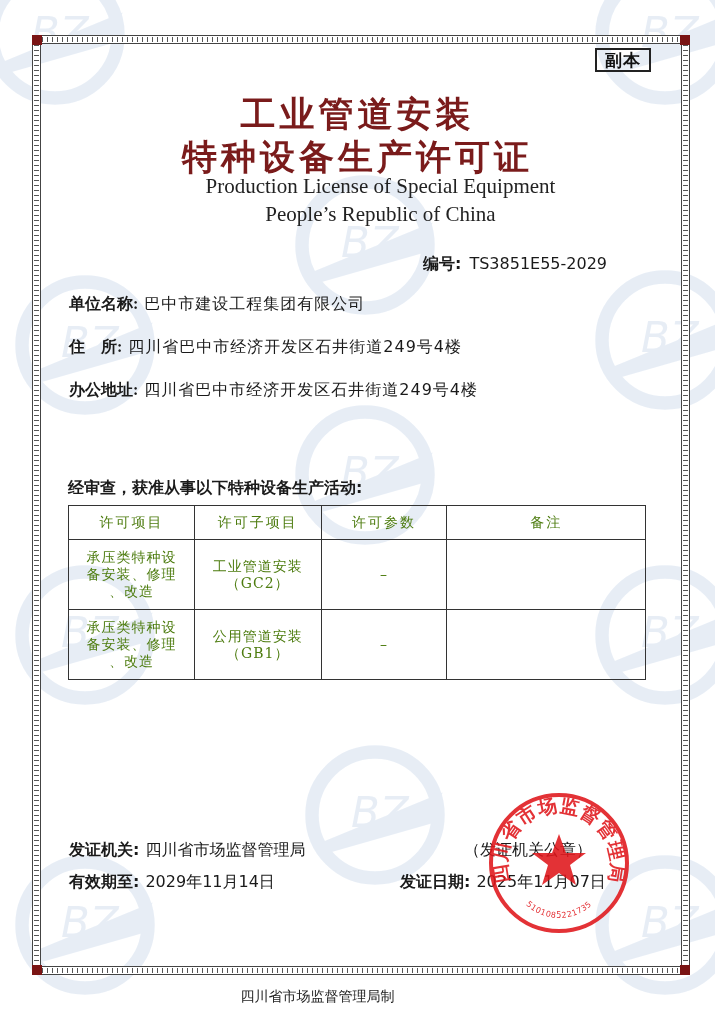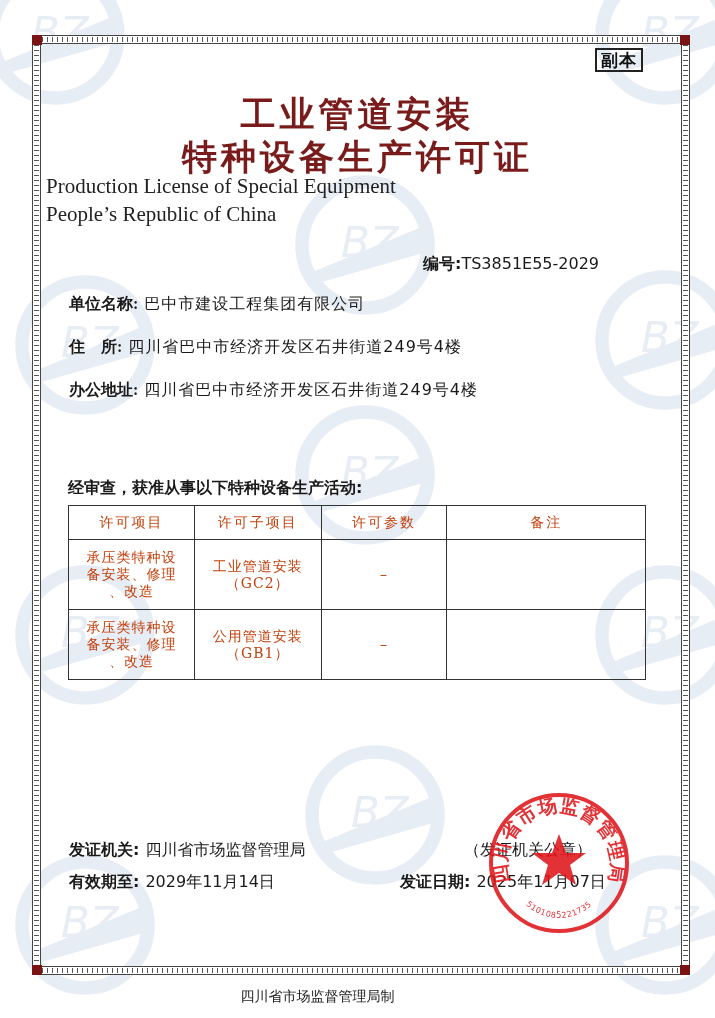"副本" .copy-badge { width: 48px -> 56px }
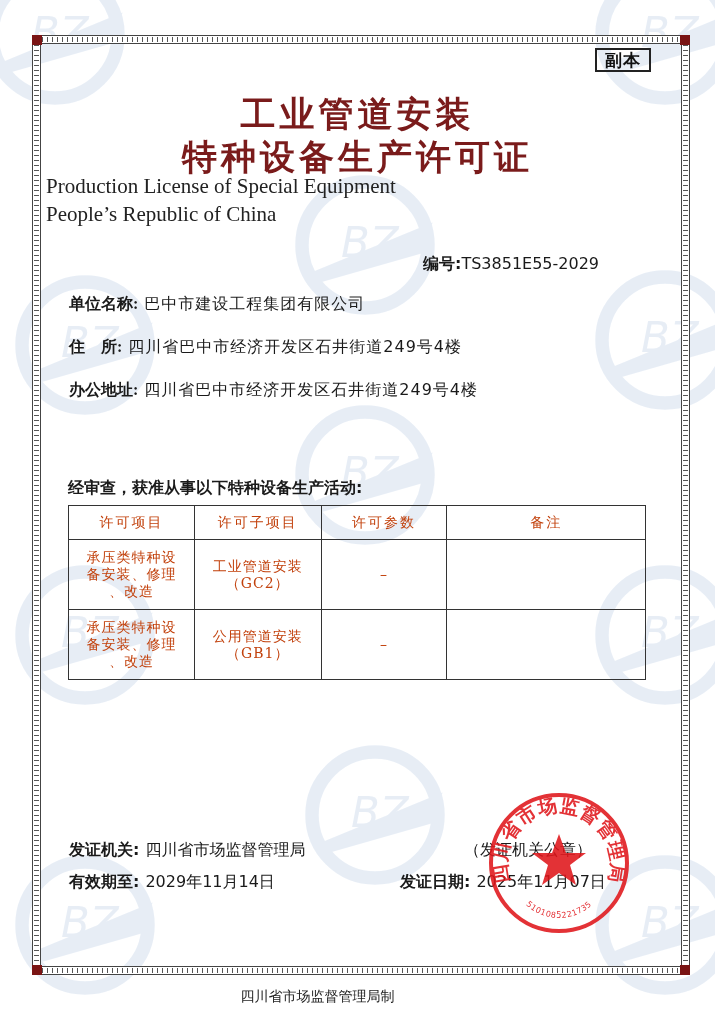"Production License of Special Equipment" .title-en { text-align: none -> center }
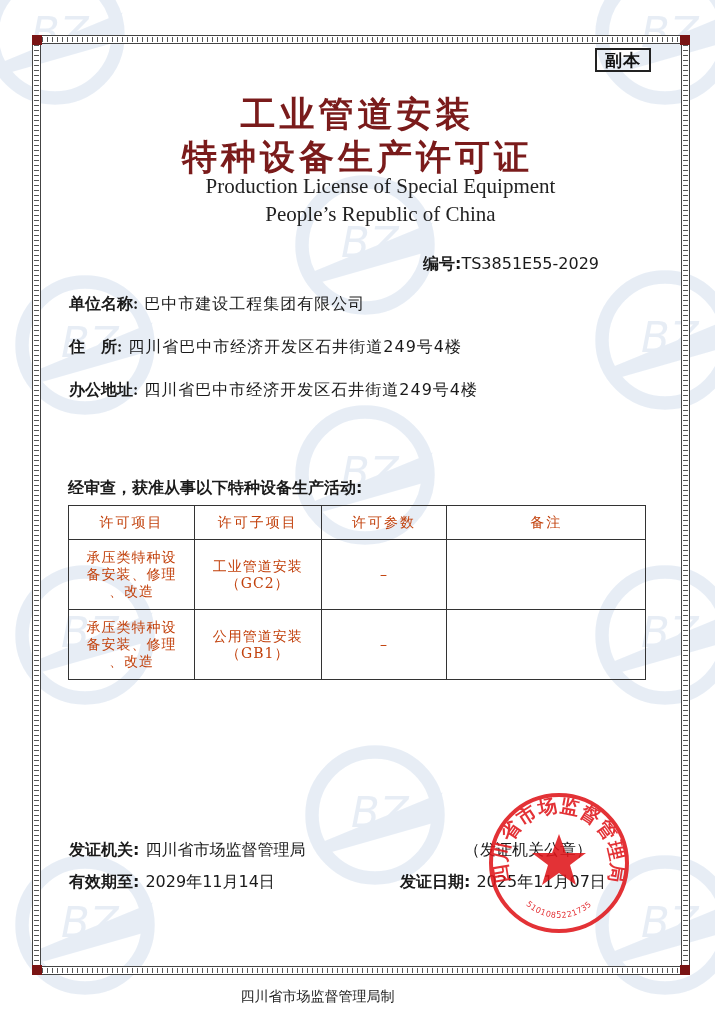"编号:" .lic-no .lbl { margin-right: none -> 8px }
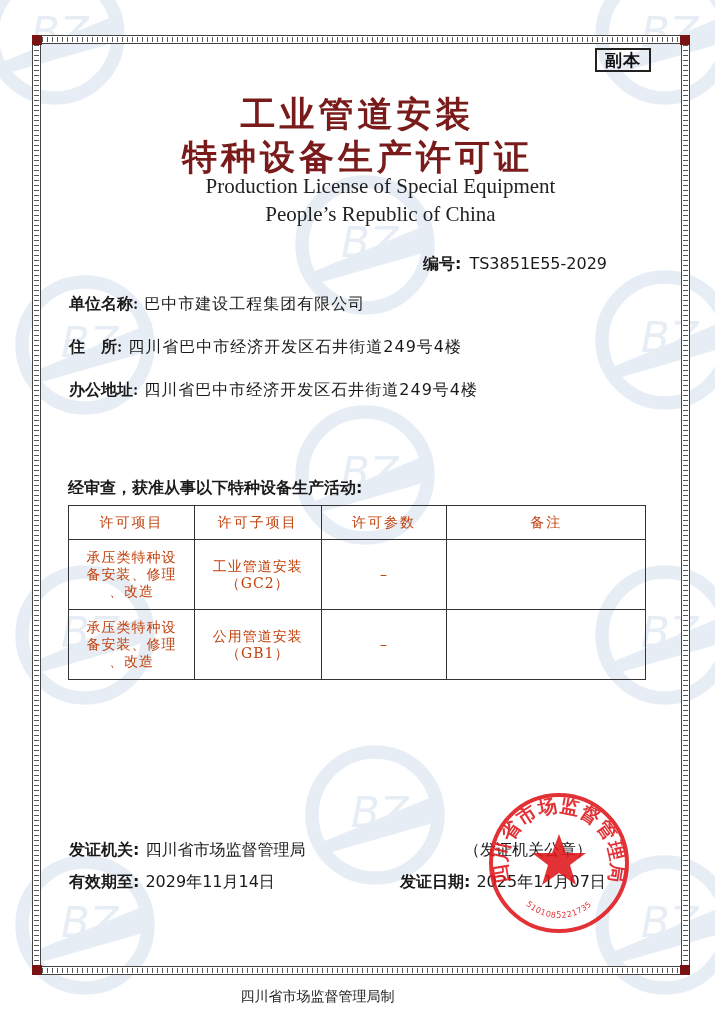"许可项目" table.permits { color: #c2410c -> #4d7c0f }
